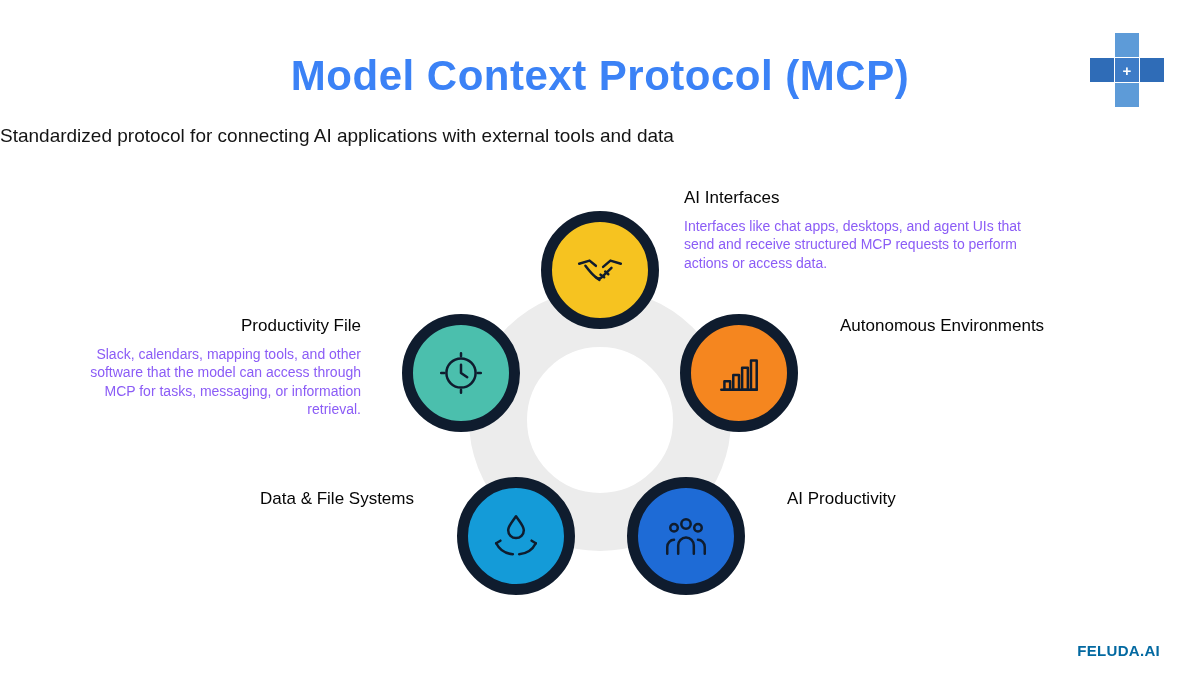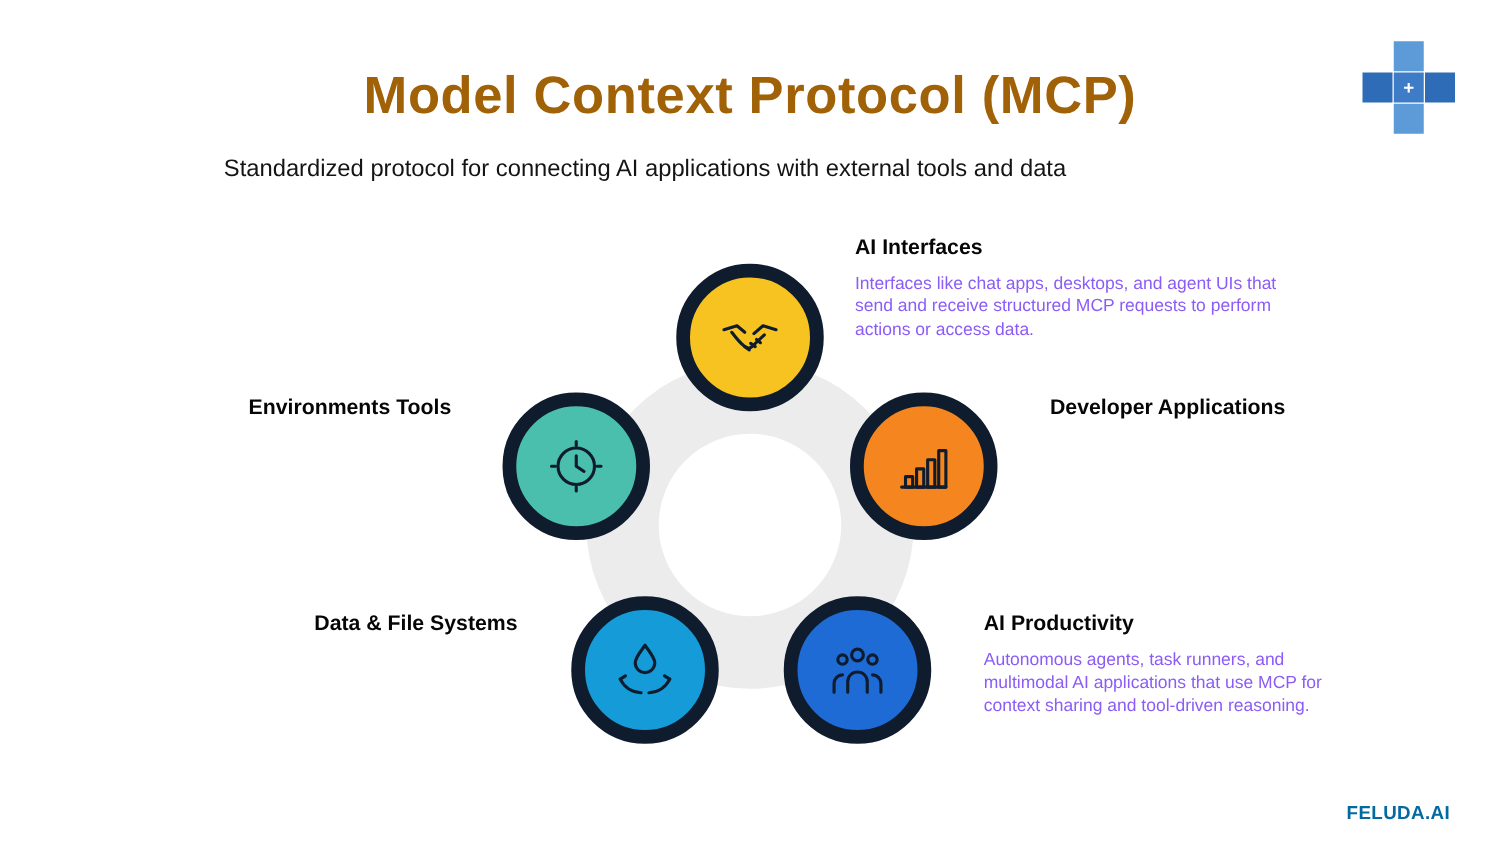"Model Context Protocol (MCP)" .title { color: #a16207 -> #3b82f6 }
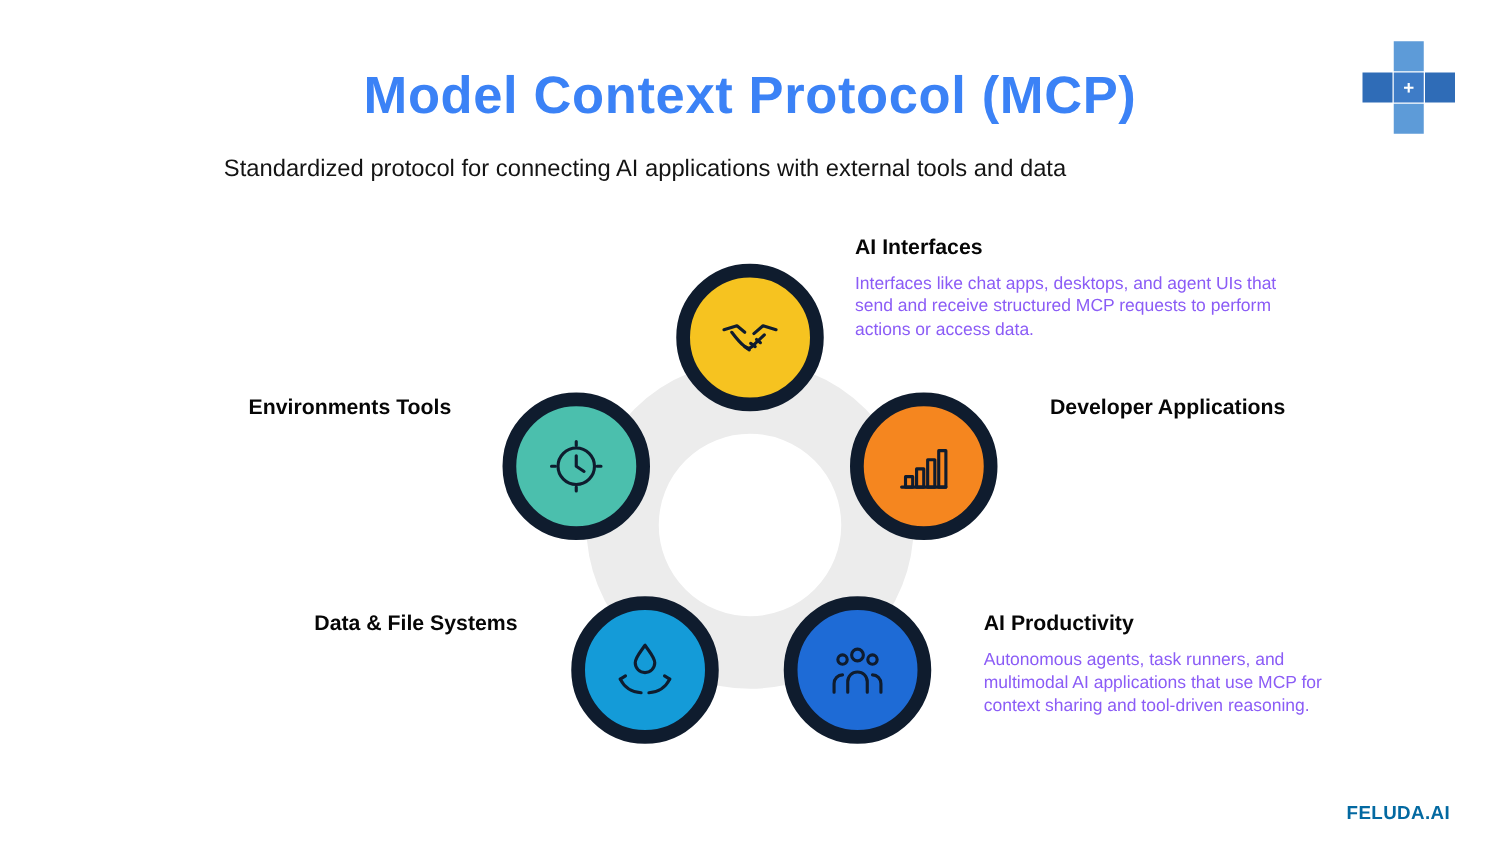"Standardized protocol for connecting AI" .subtitle { text-align: center -> none }
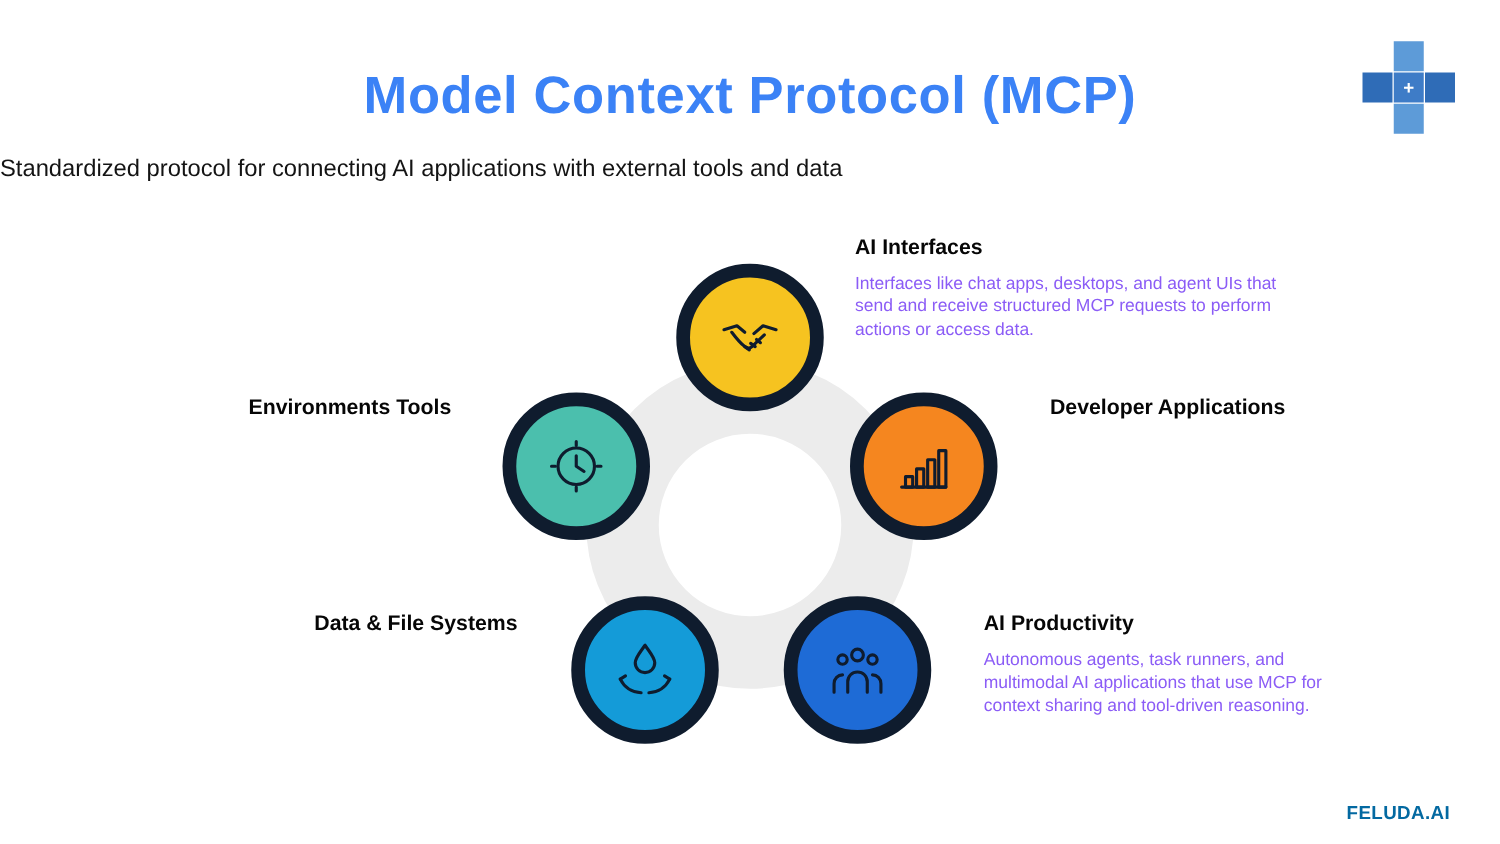"AI Interfaces" .label-block h3 { font-weight: 700 -> 400 }
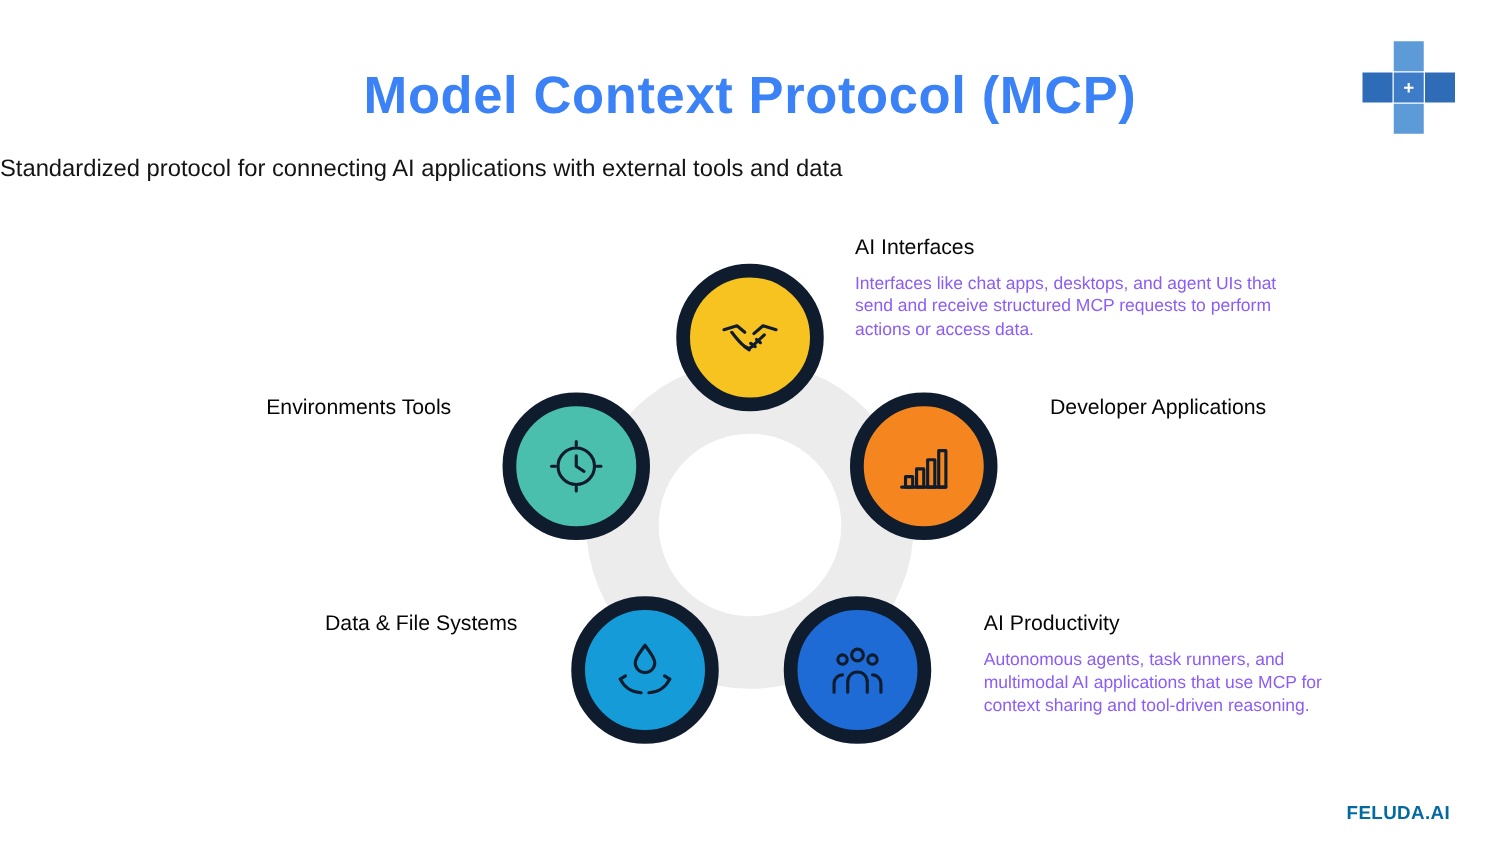"Environments Tools" h3 { text: Environments Tools -> Productivity File }
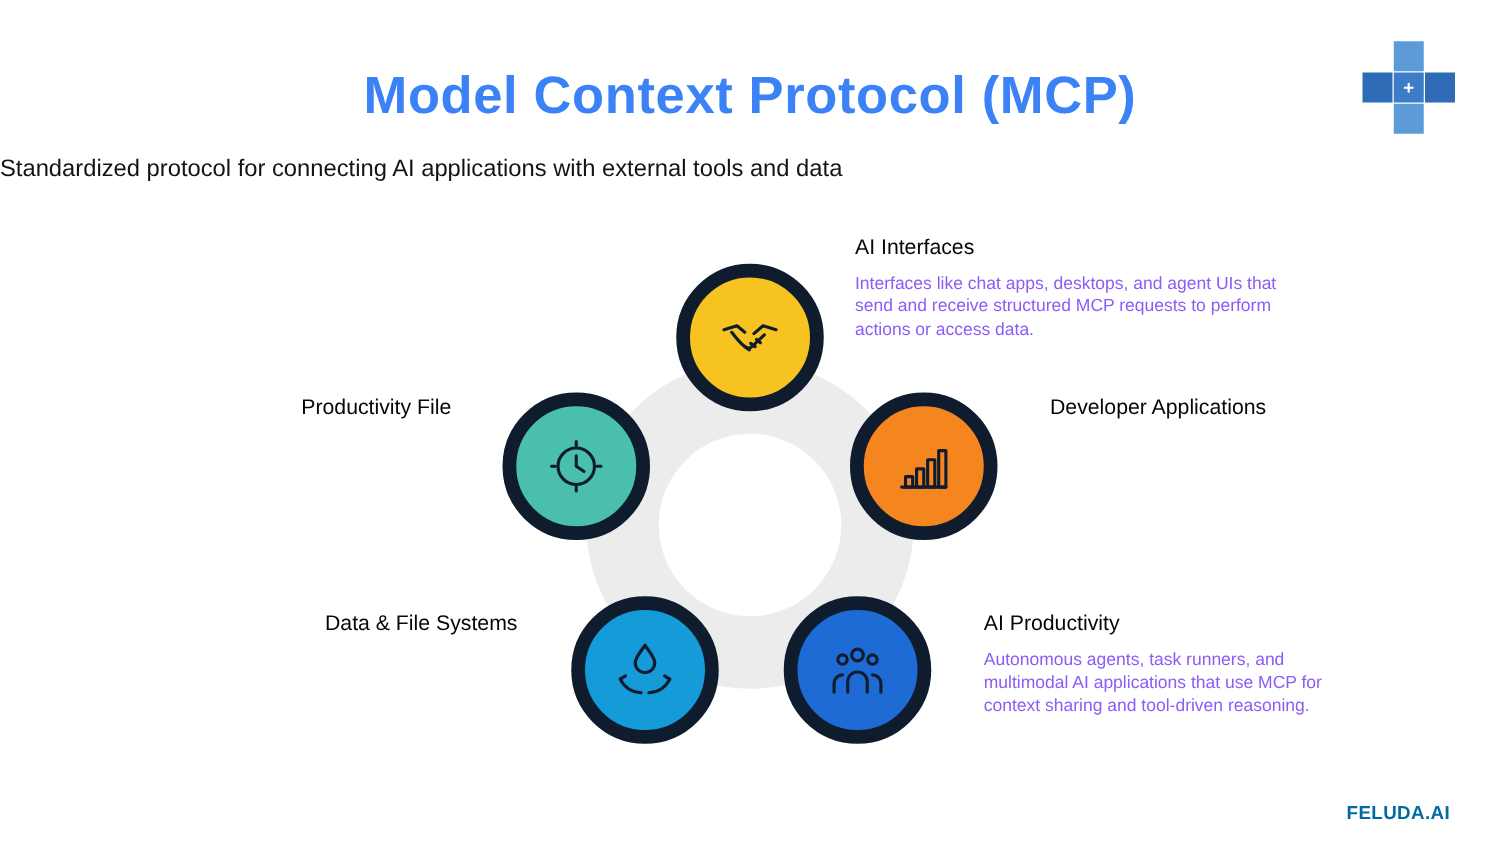"Developer Applications" h3 { text: Developer Applications -> Autonomous Environments }
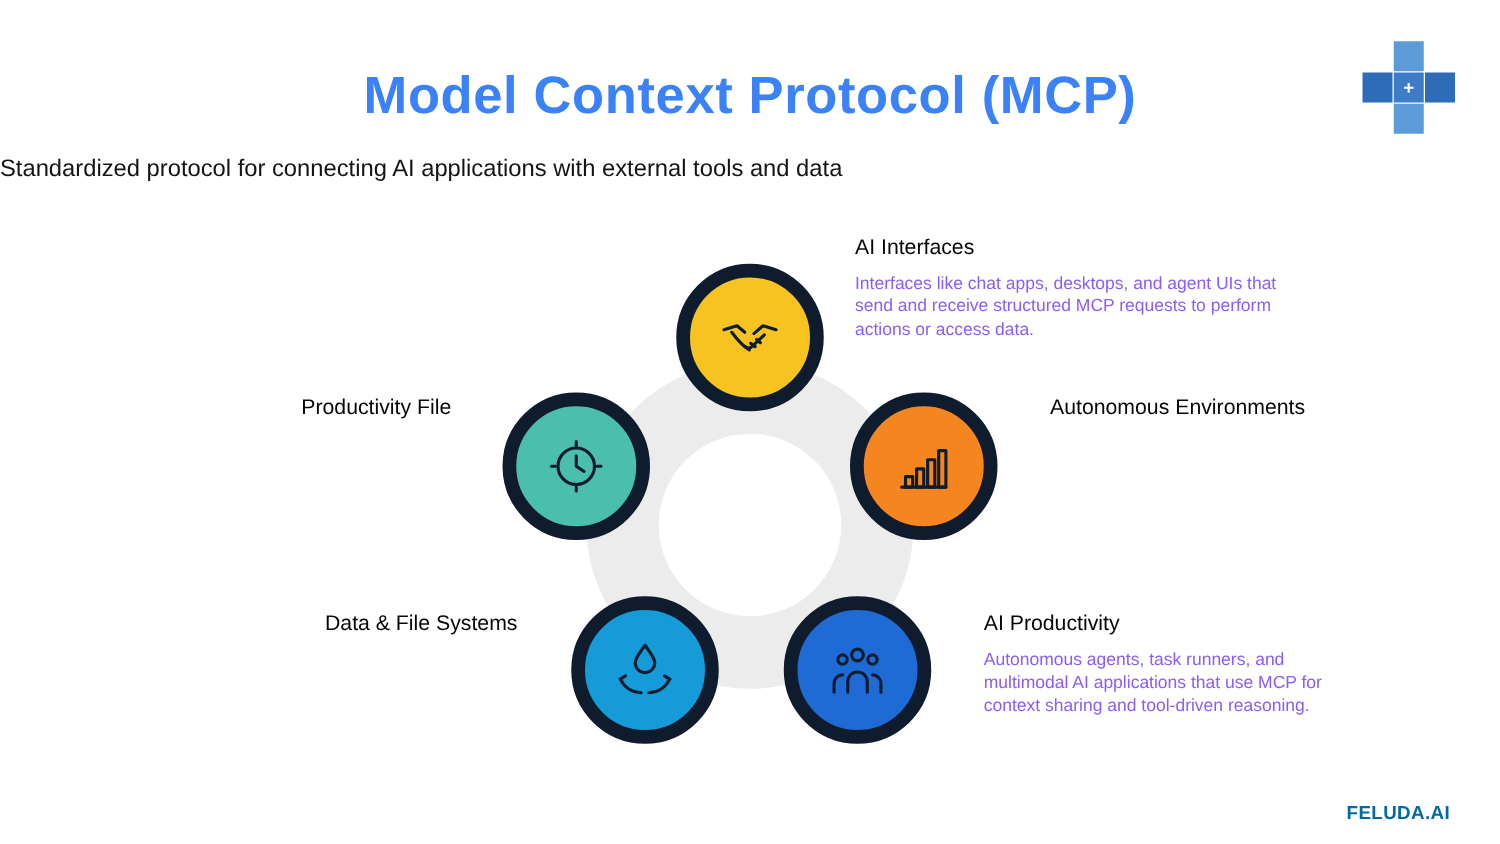"Slack, calendars, mapping tools, and" p { html: none -> <p>Slack, calendars, mapping tools, and other software that the model can access through MCP for tasks, messaging, or information retrieval.</p> }
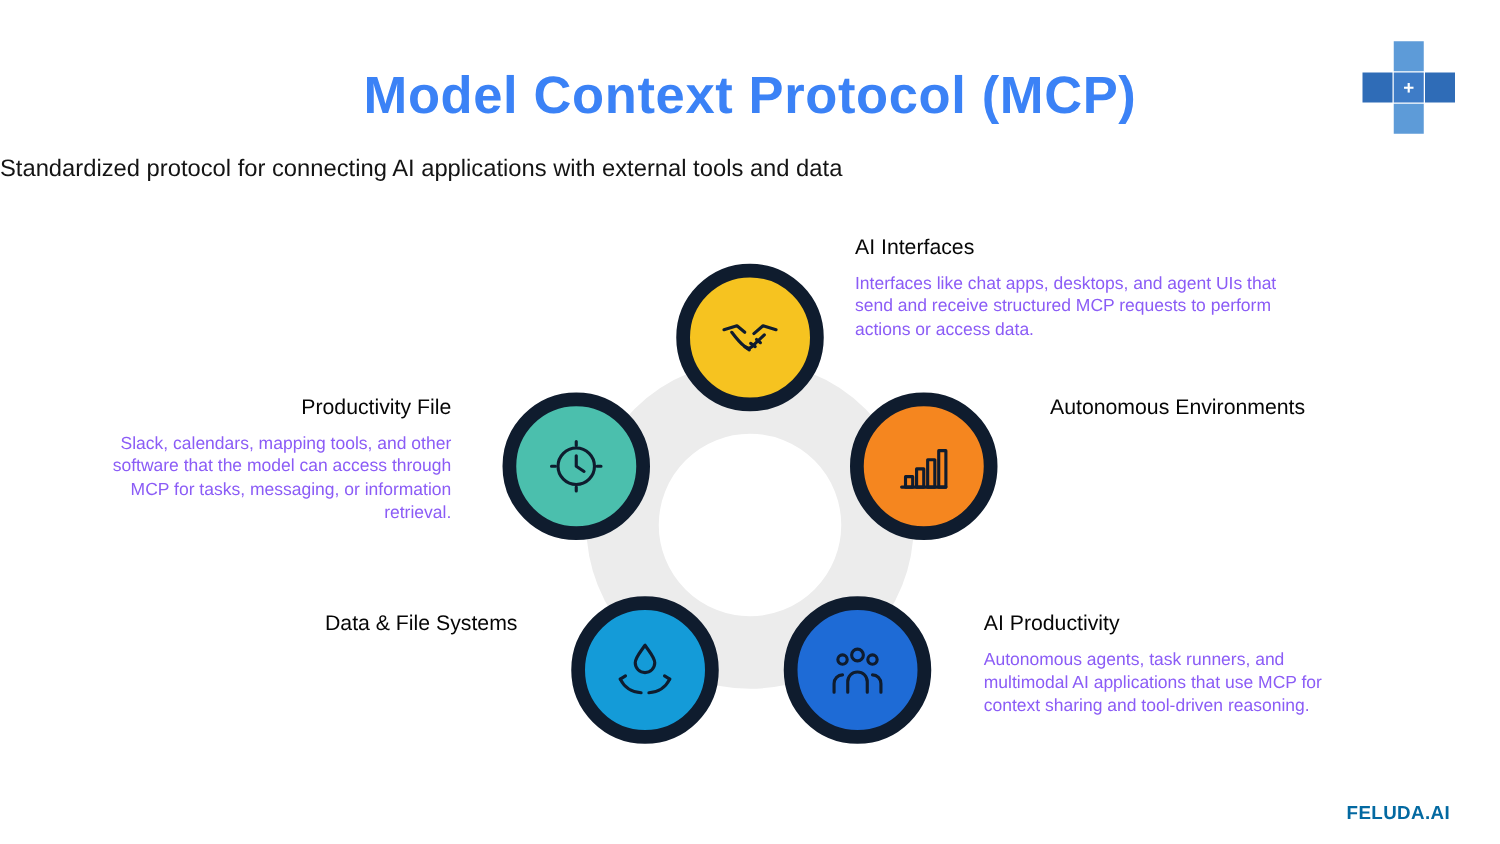"Autonomous agents, task runners, and" p { html: <p>Autonomous agents, task runners, and multimodal AI applications that use MCP for context sharing and tool-driven reasoning.</p> -> none }
